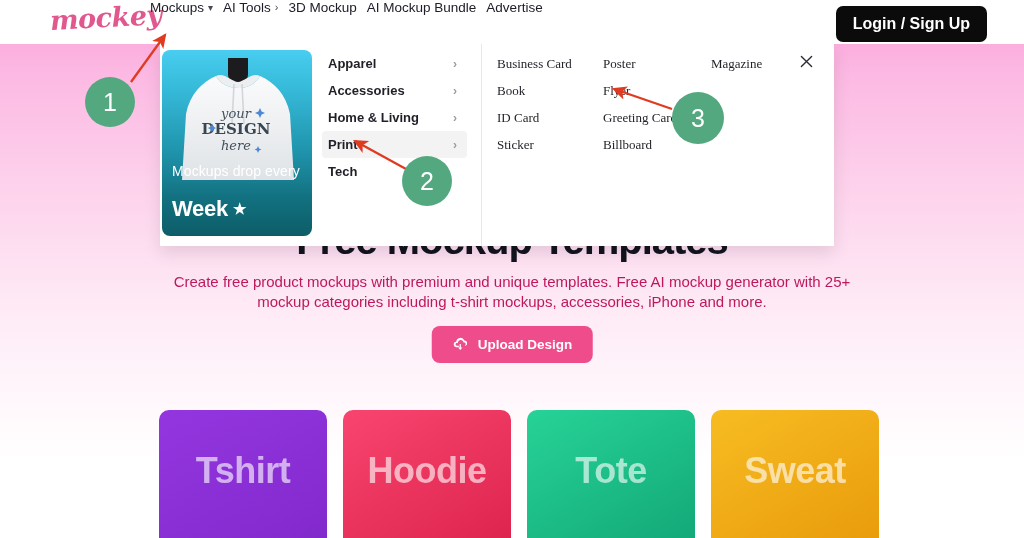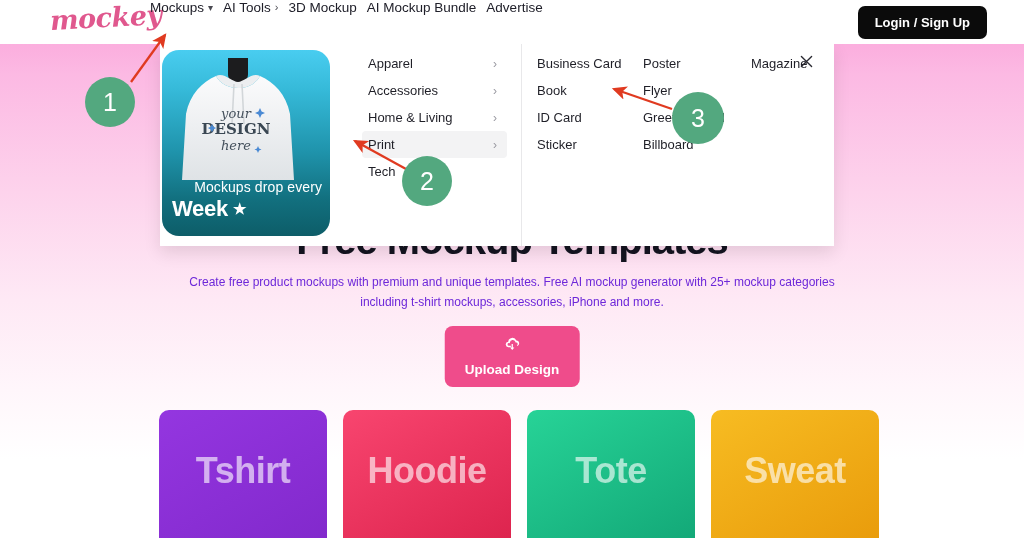"Login / Sign Up" .login-btn { font-size: 13px -> 16px }
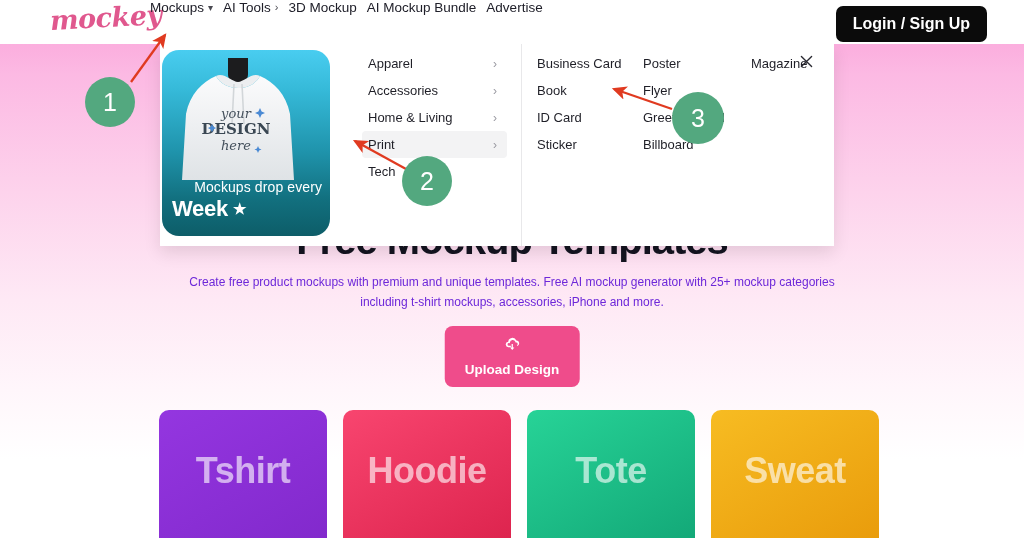"Apparel" .mega-col-a { font-weight: none -> bold; margin-left: 32px -> 10px }
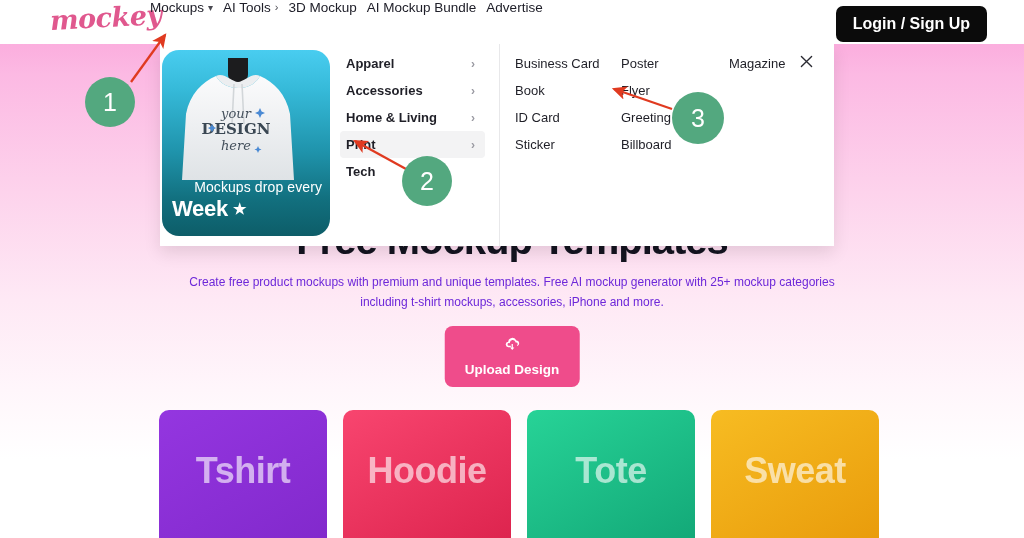"Business Card" .sub-grid { font-family: none -> Liberation Serif, serif }
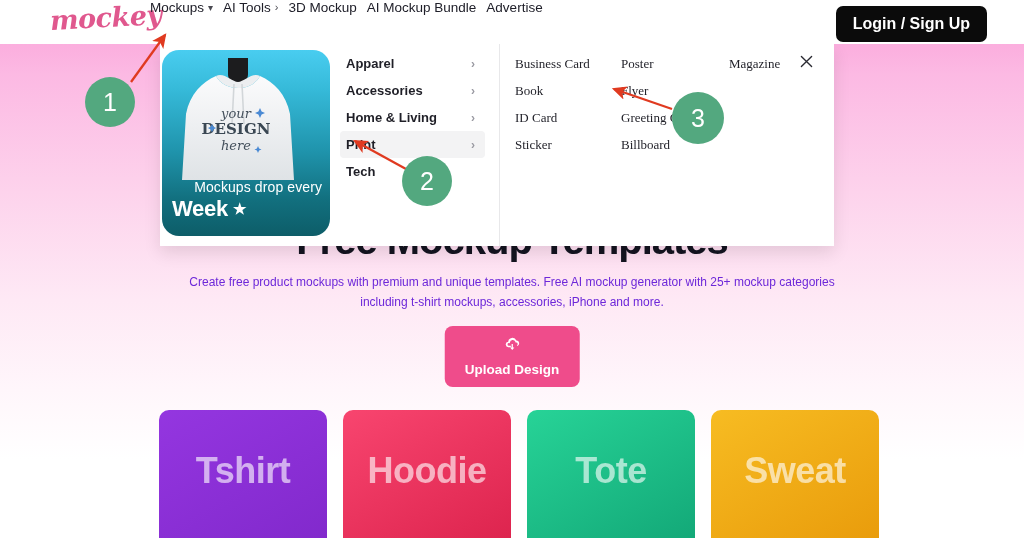"your" .mega-promo { border-radius: 17px -> 8px; text-align: right -> none; width: 168px -> 150px }
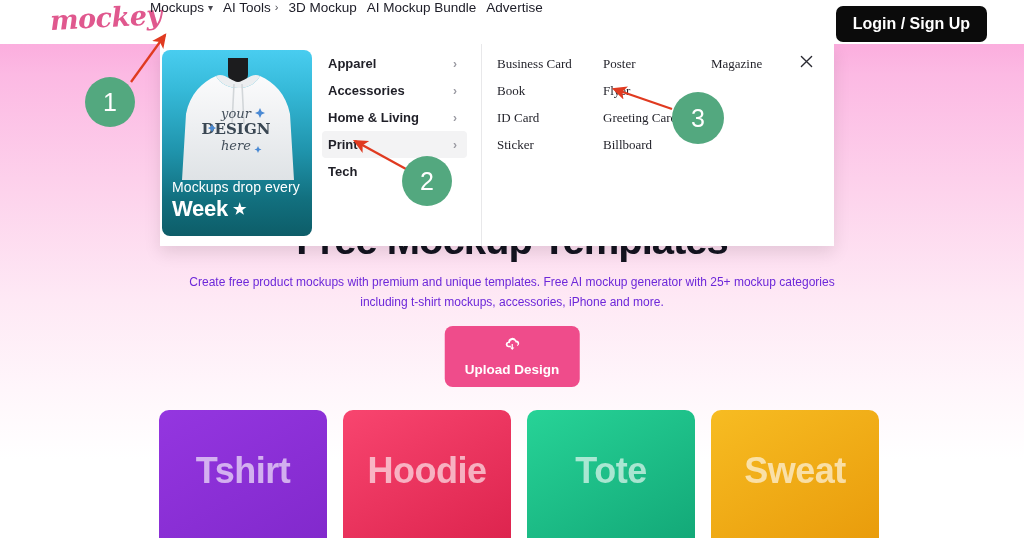"Week" .promo-title { margin-top: 1px -> 17px }
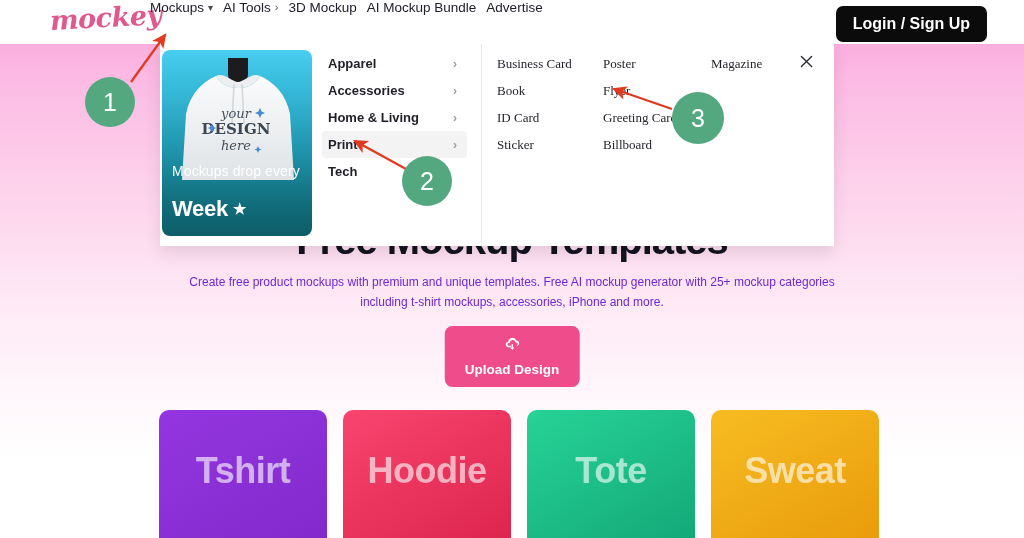"Create free product mockups with" .hero-desc { color: #6d28d9 -> #be185d; font-size: 12px -> 15px }
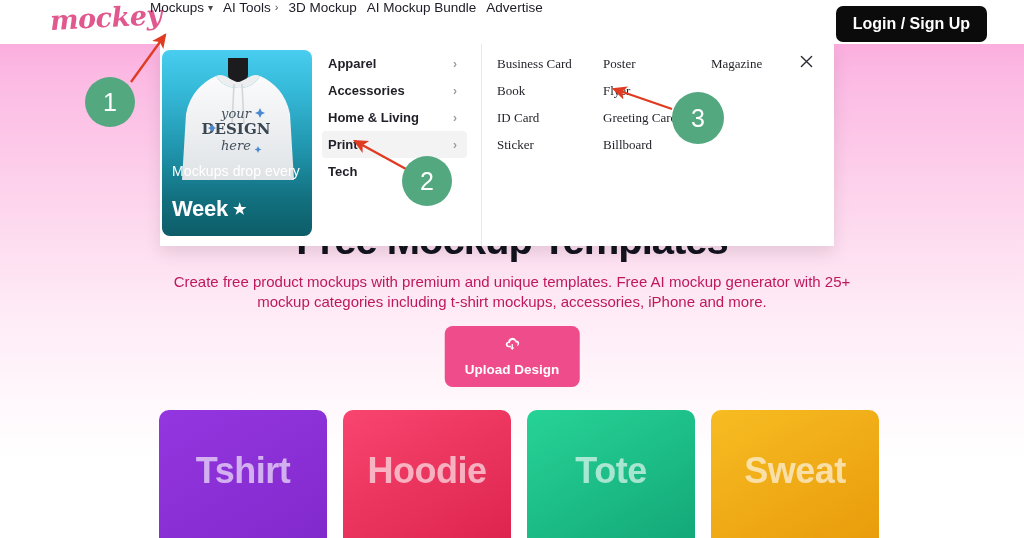"Upload Design" .upload-btn { flex-direction: column -> none }
